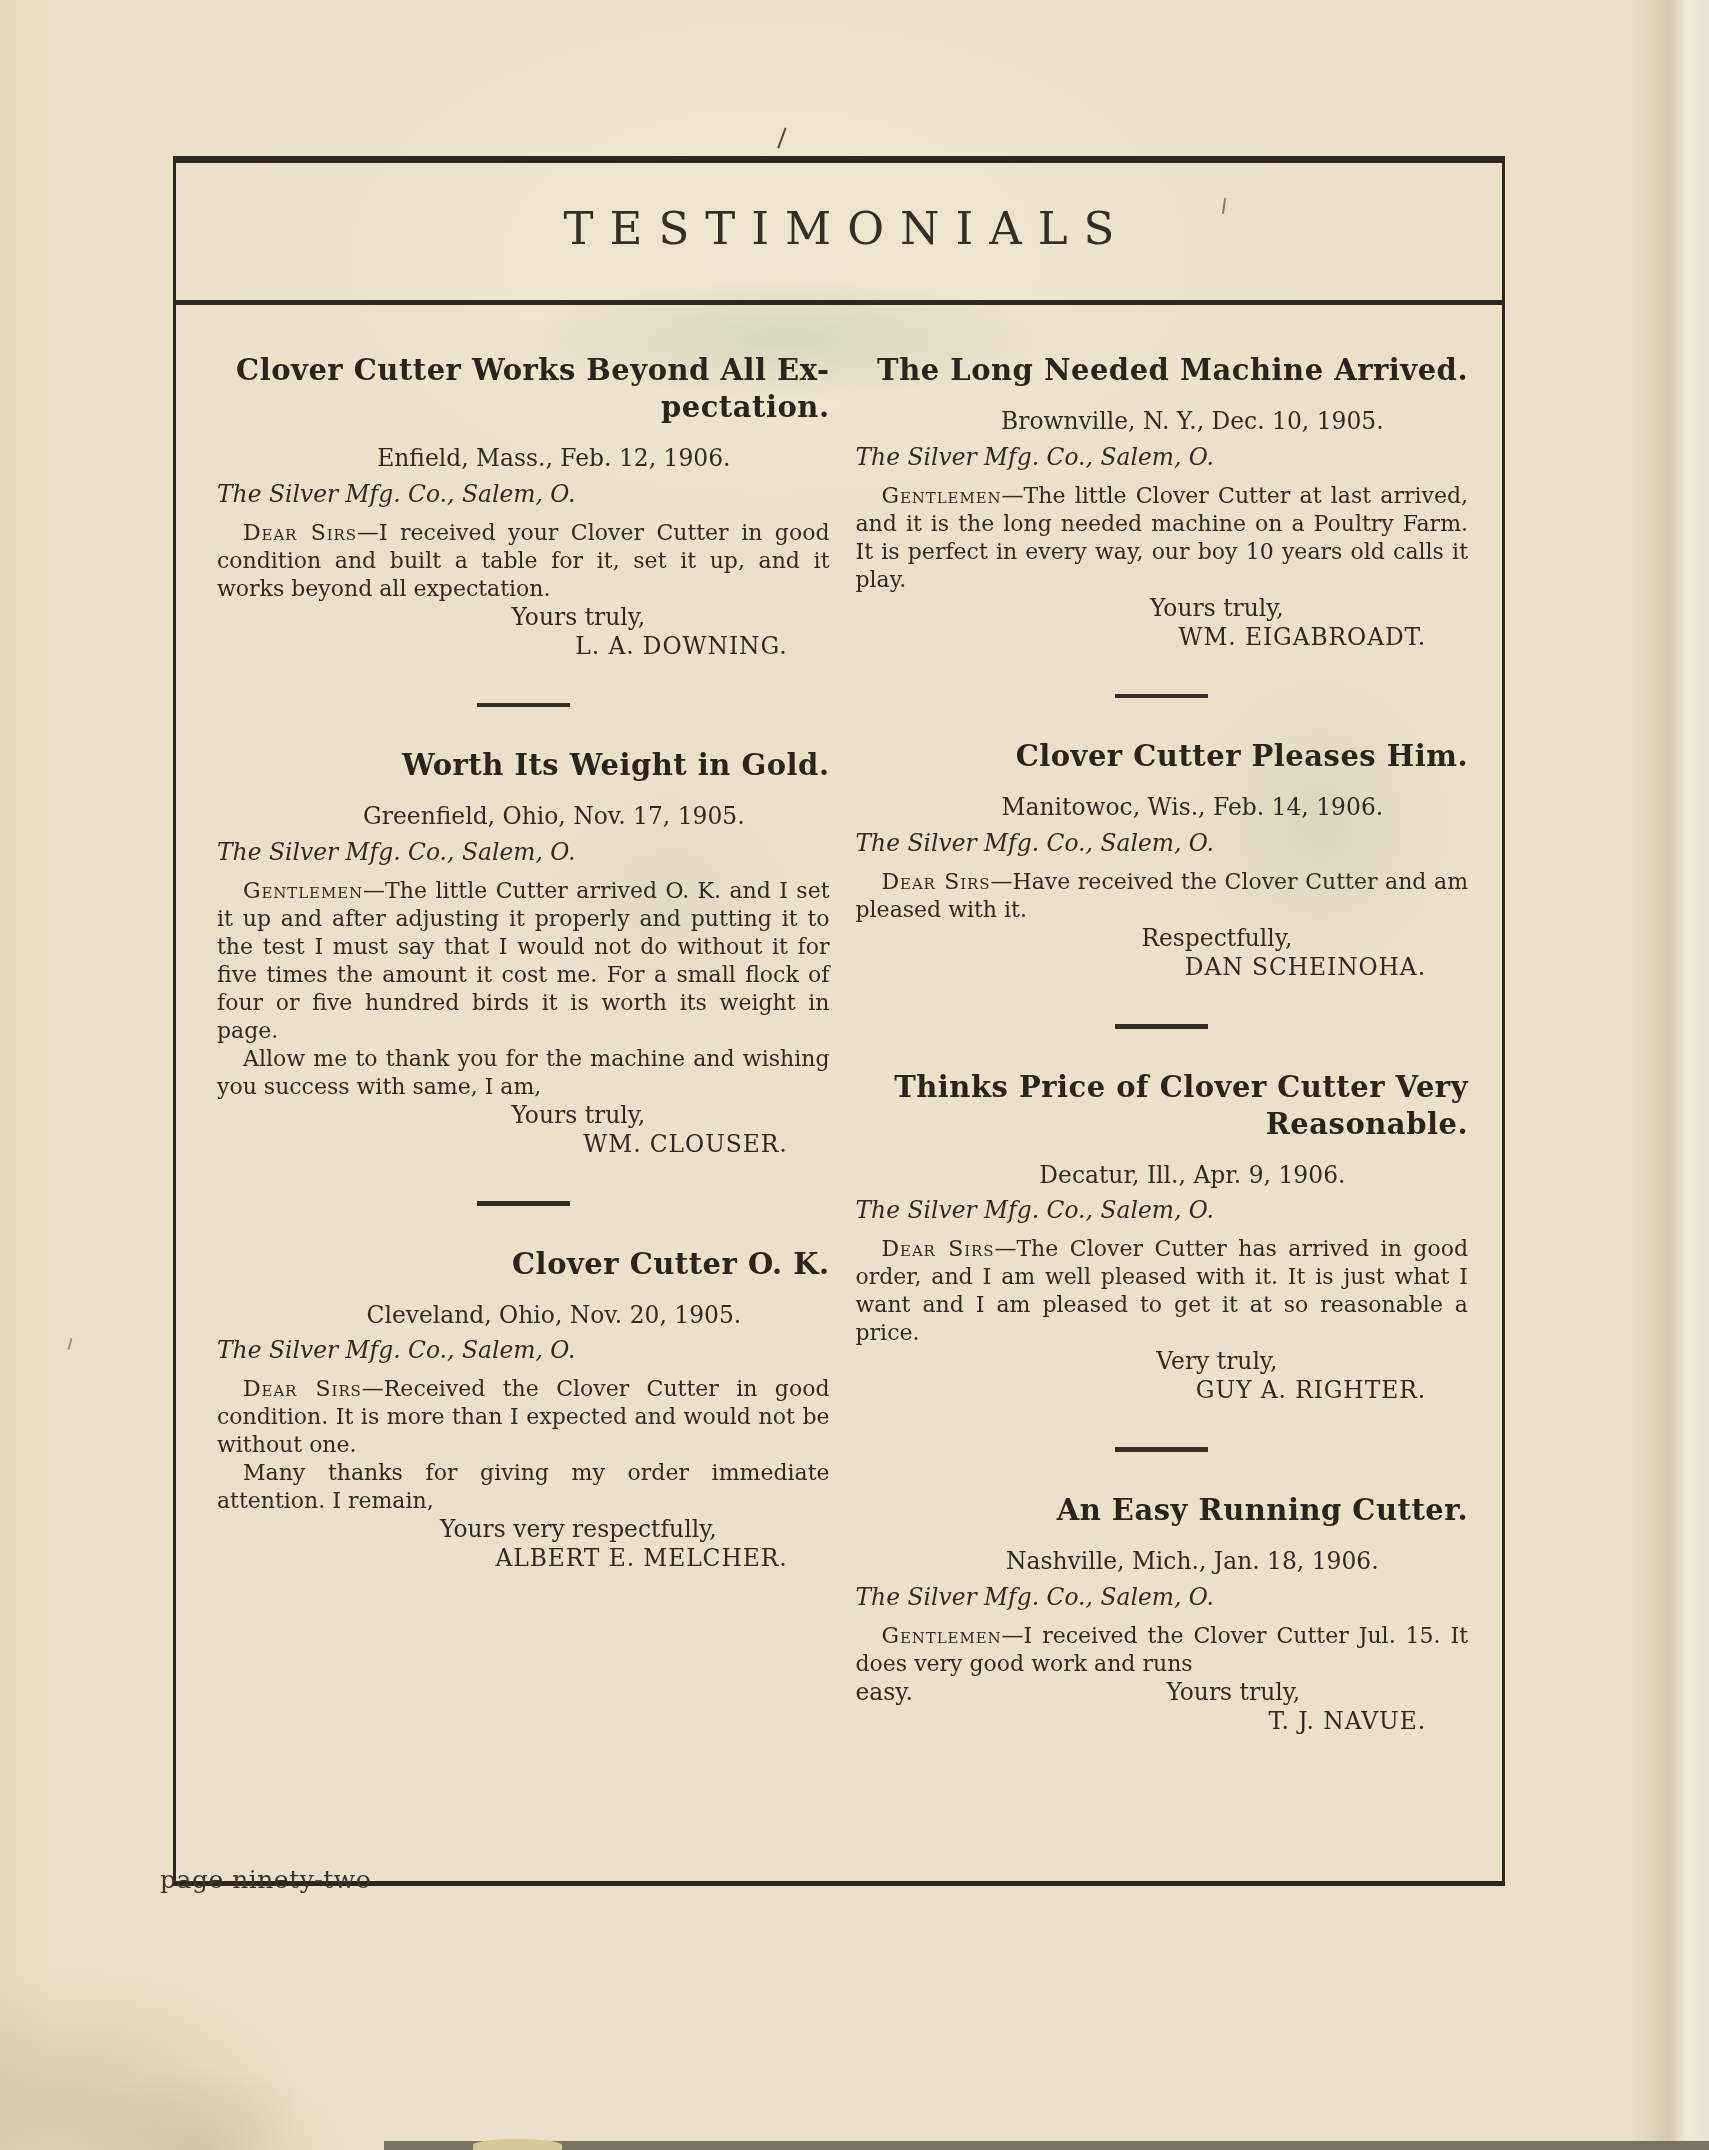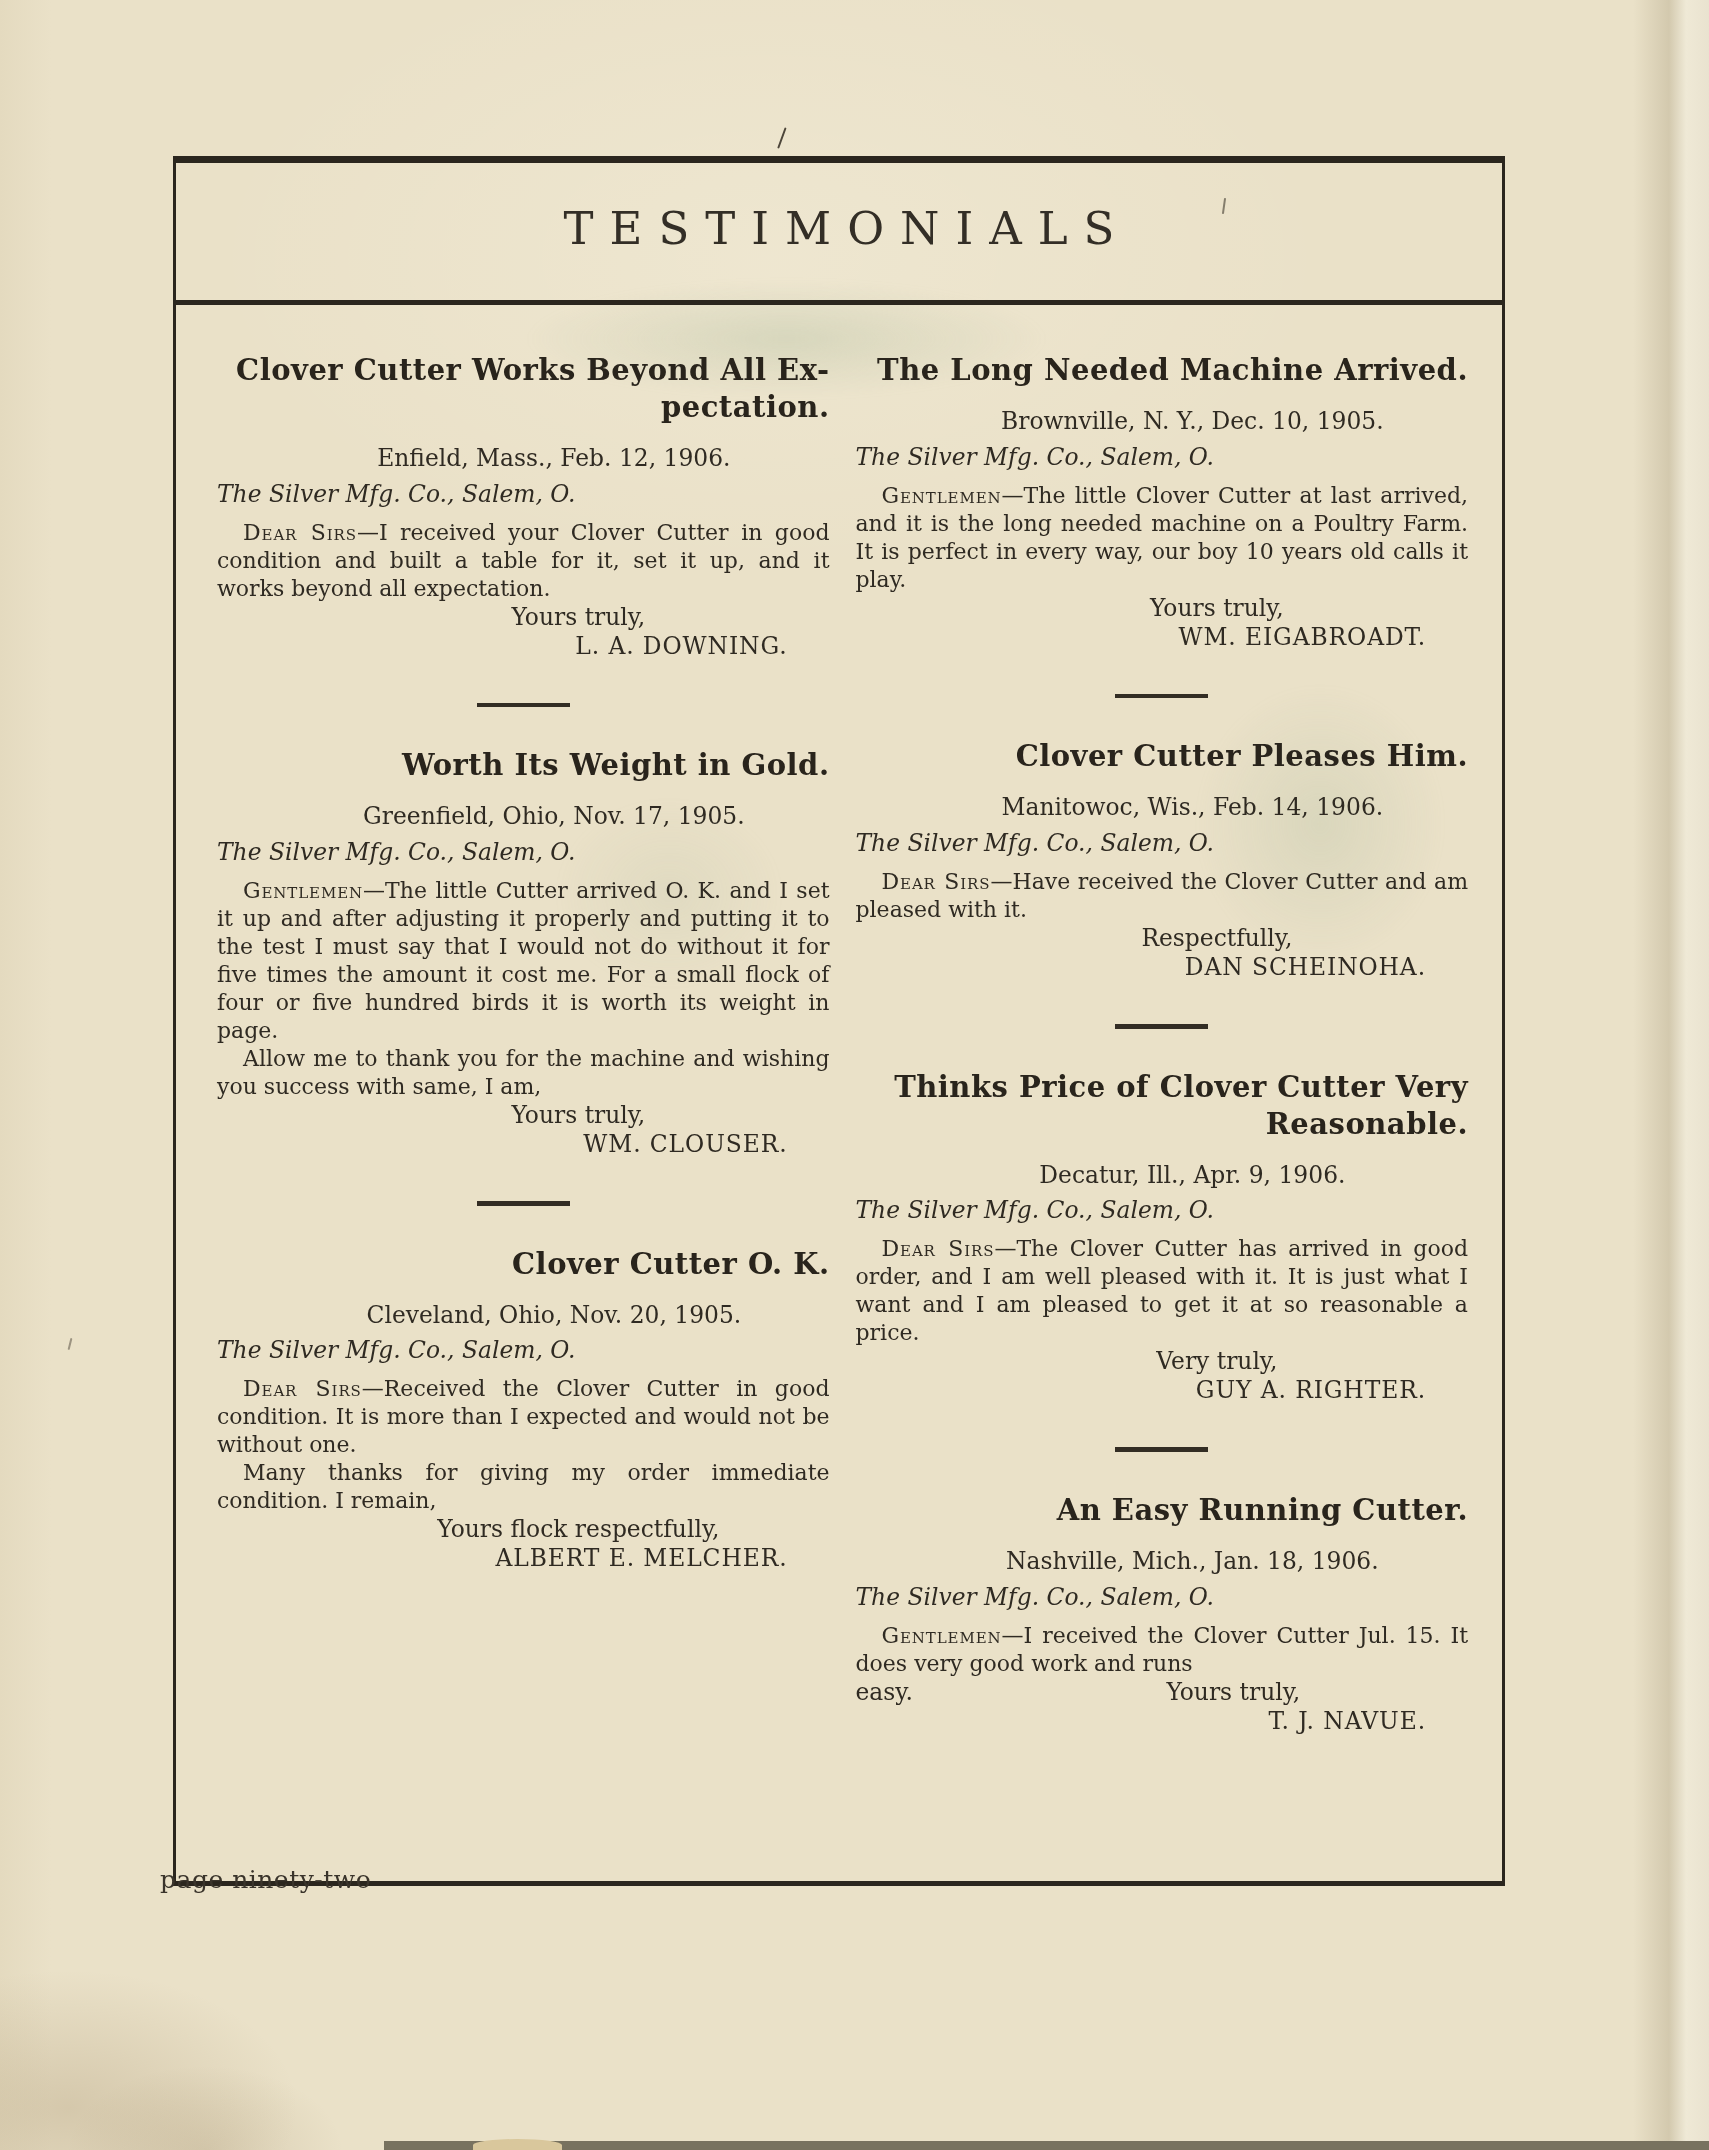"Many thanks for giving my" p.t-body { text: condition -> attention }
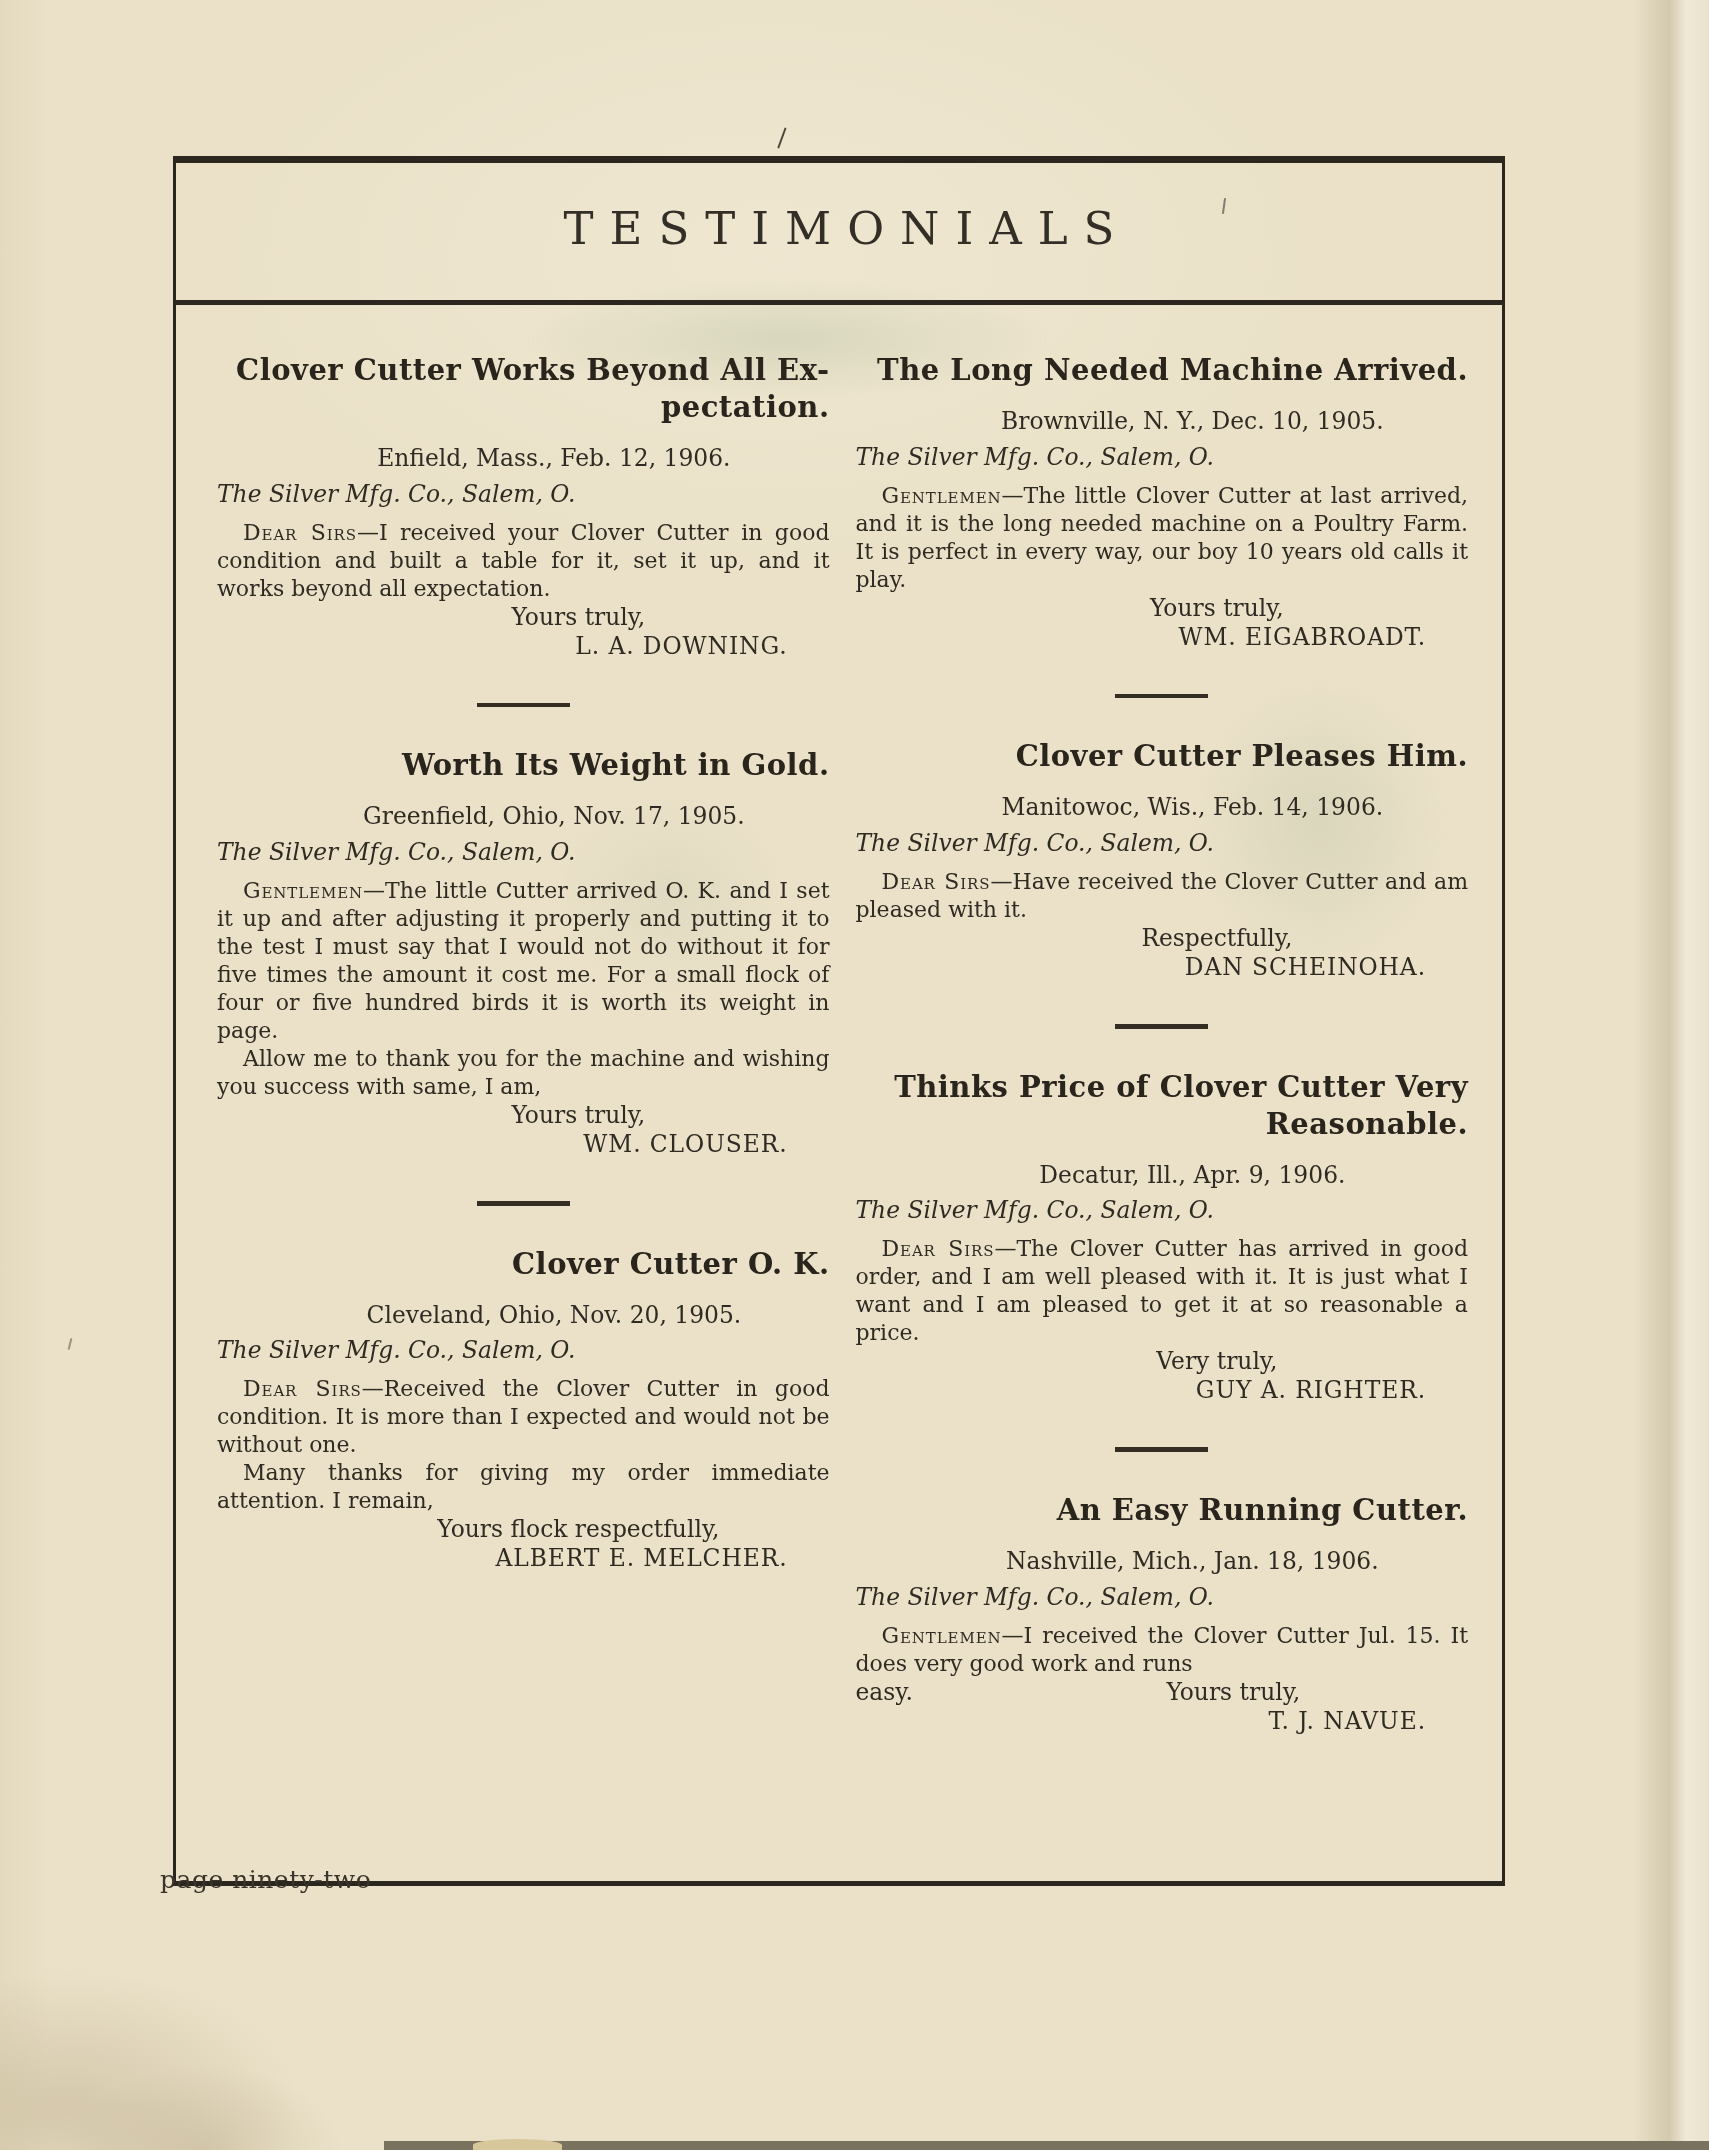"Yours flock respectfully," p.closing { text: flock -> very }
